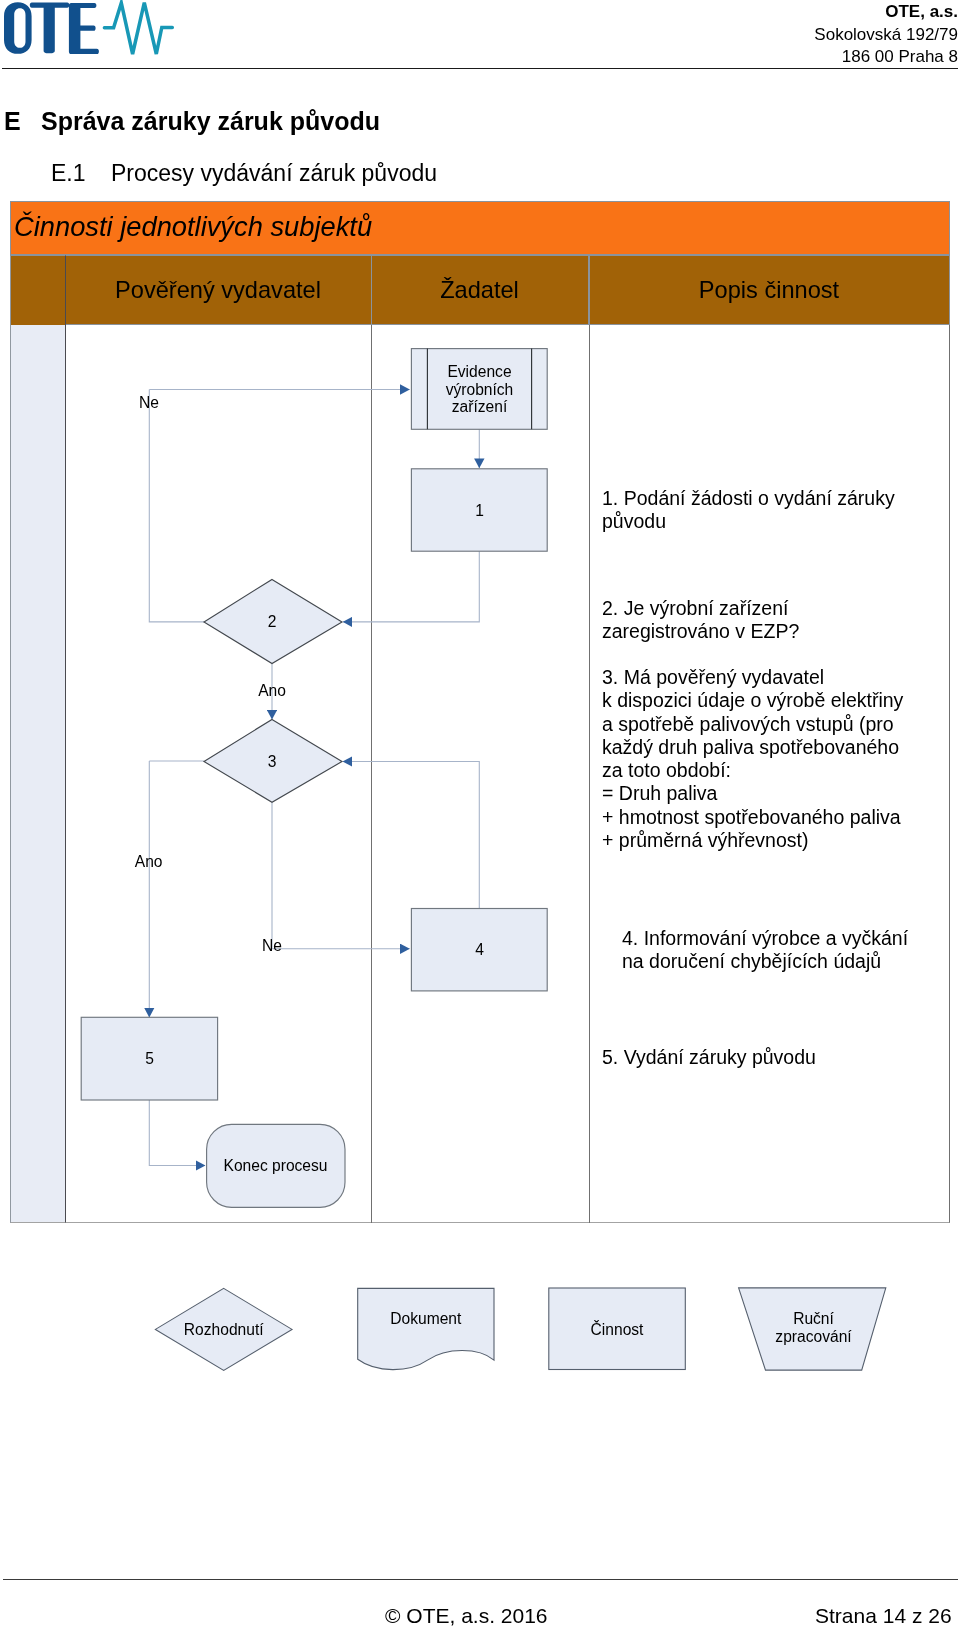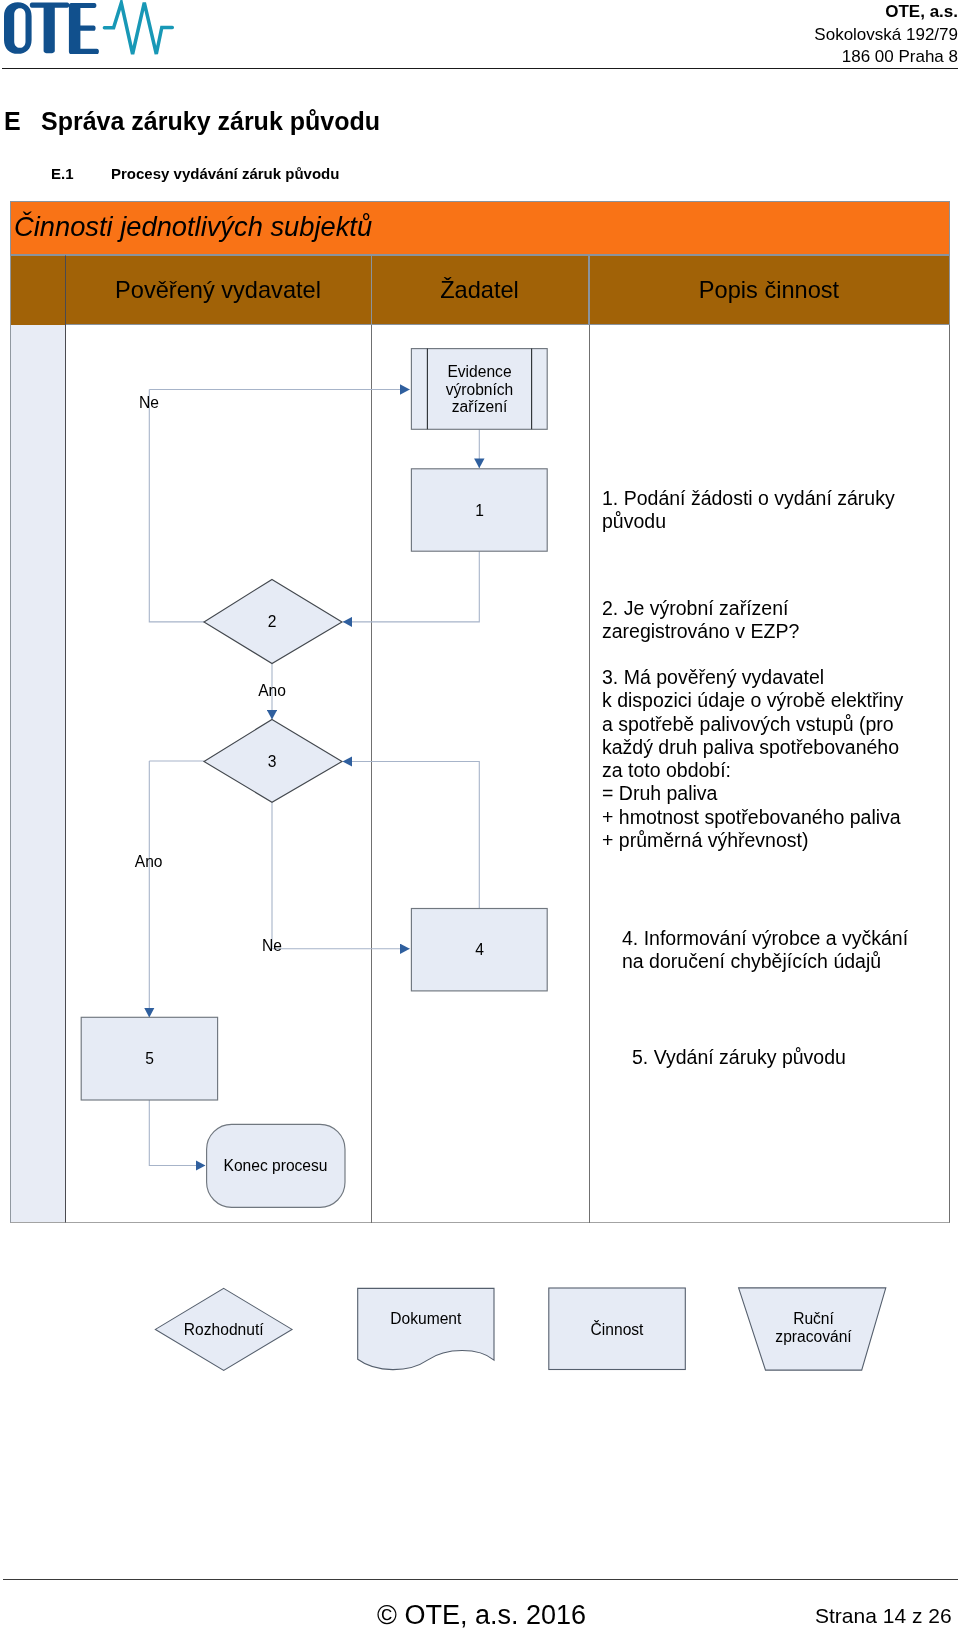"E.1 Procesy vydávání záruk původu" #h-section { font-size: 15px -> 23px; font-weight: bold -> normal }
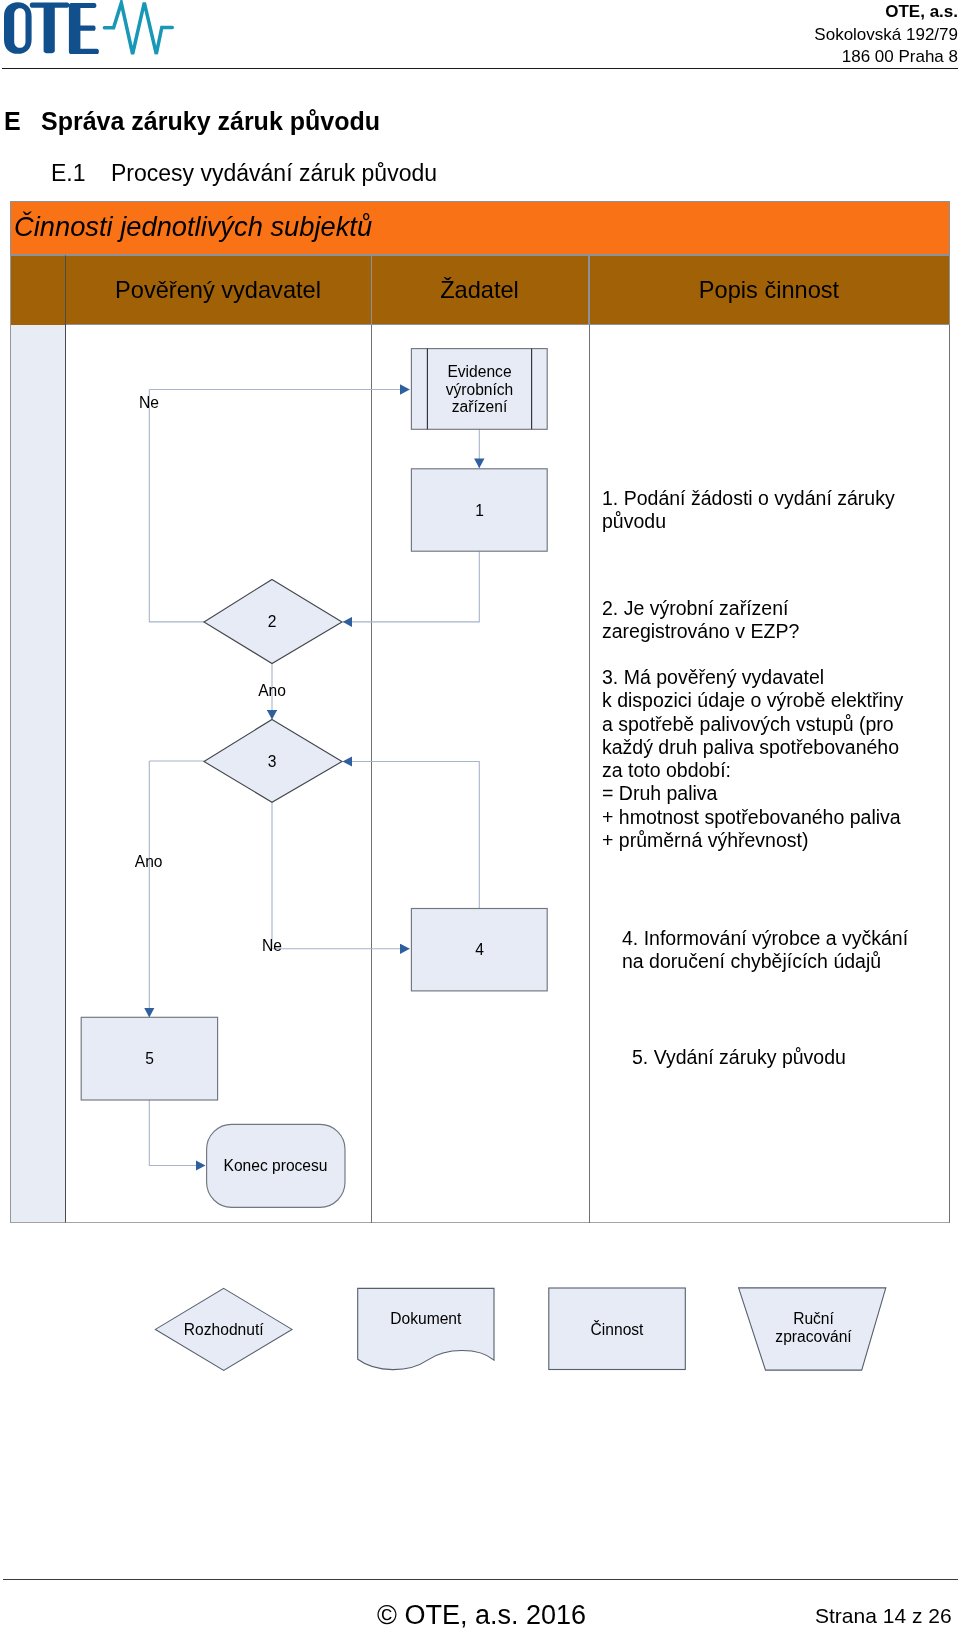"5. Vydání záruky původu" div.abs { margin-left: 30px -> none }
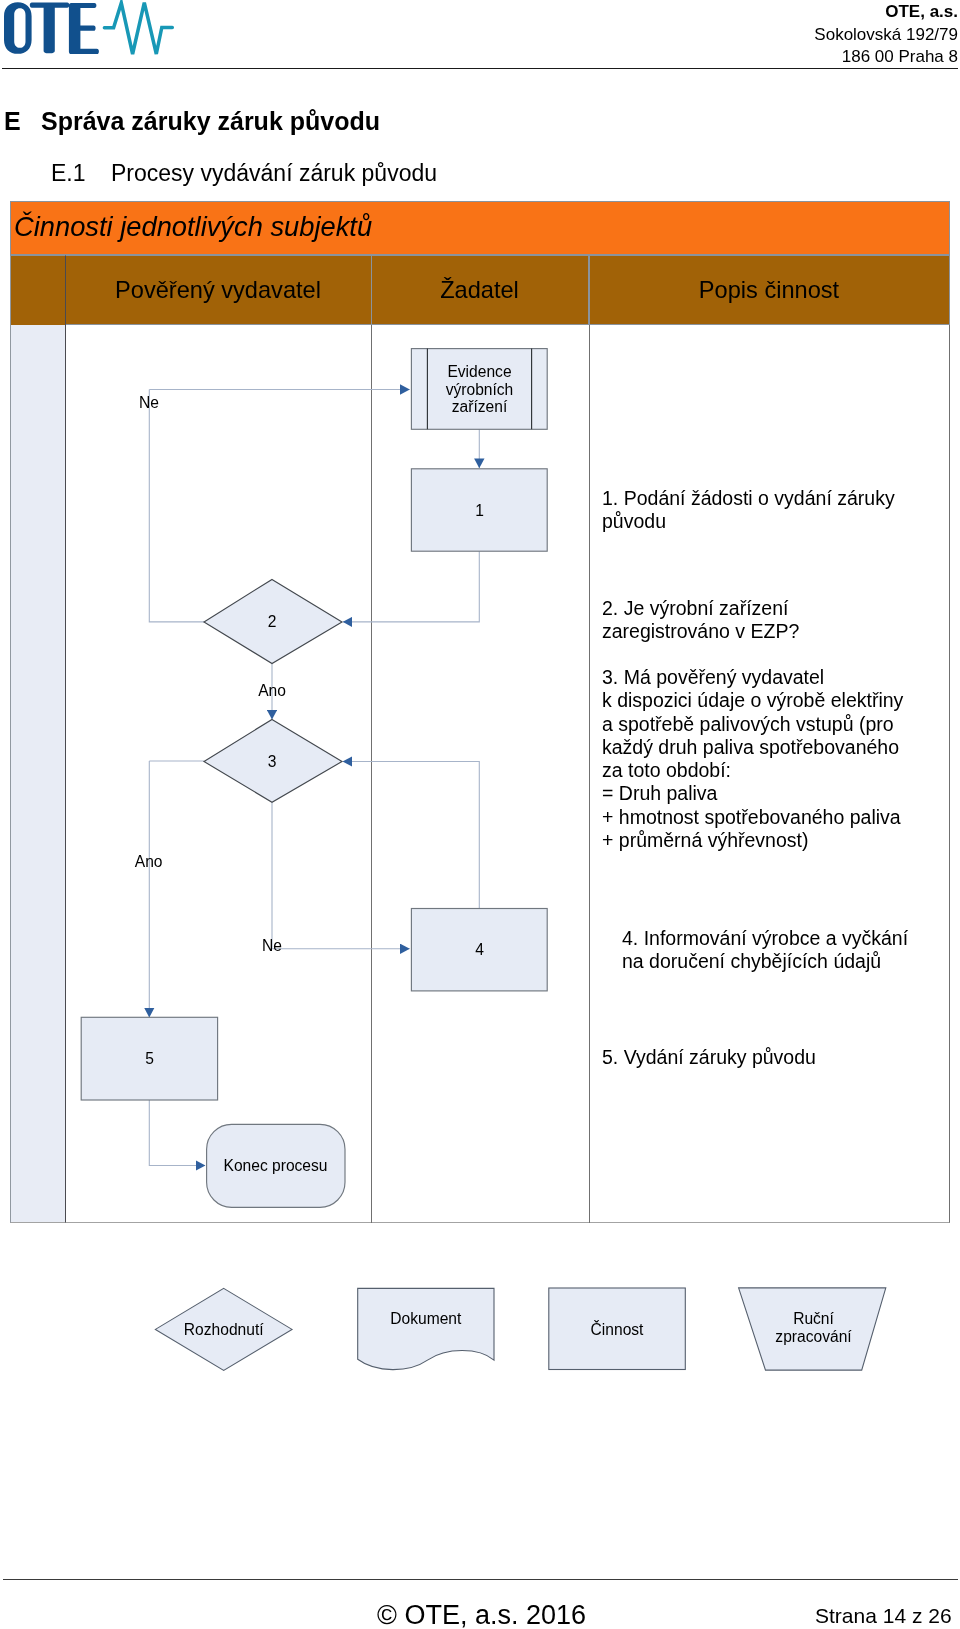"© OTE, a.s. 2016" #ftr-left { font-size: 27px -> 21px; left: 377px -> 385px }
